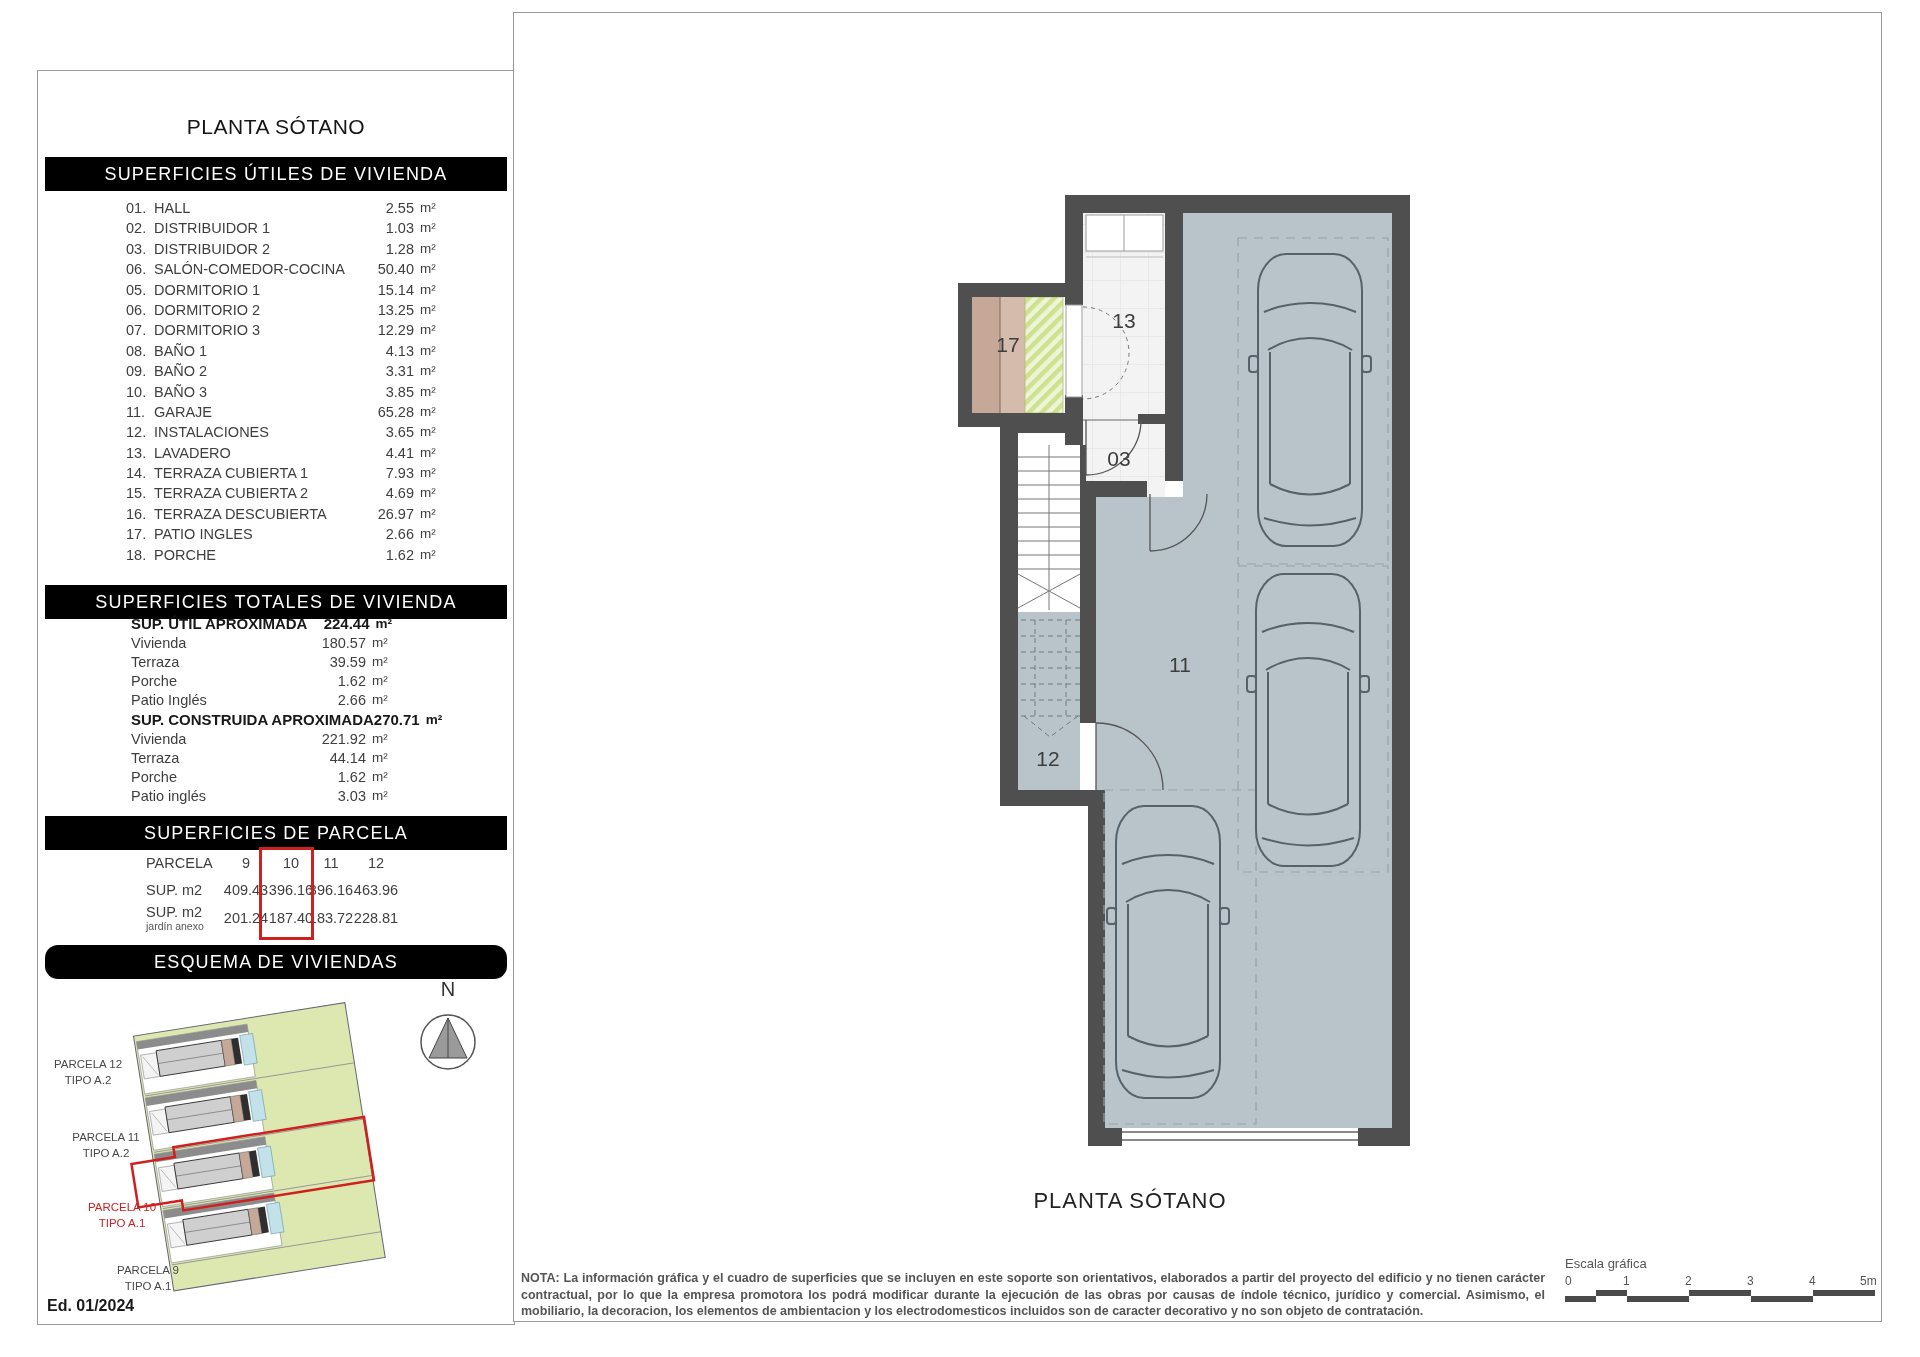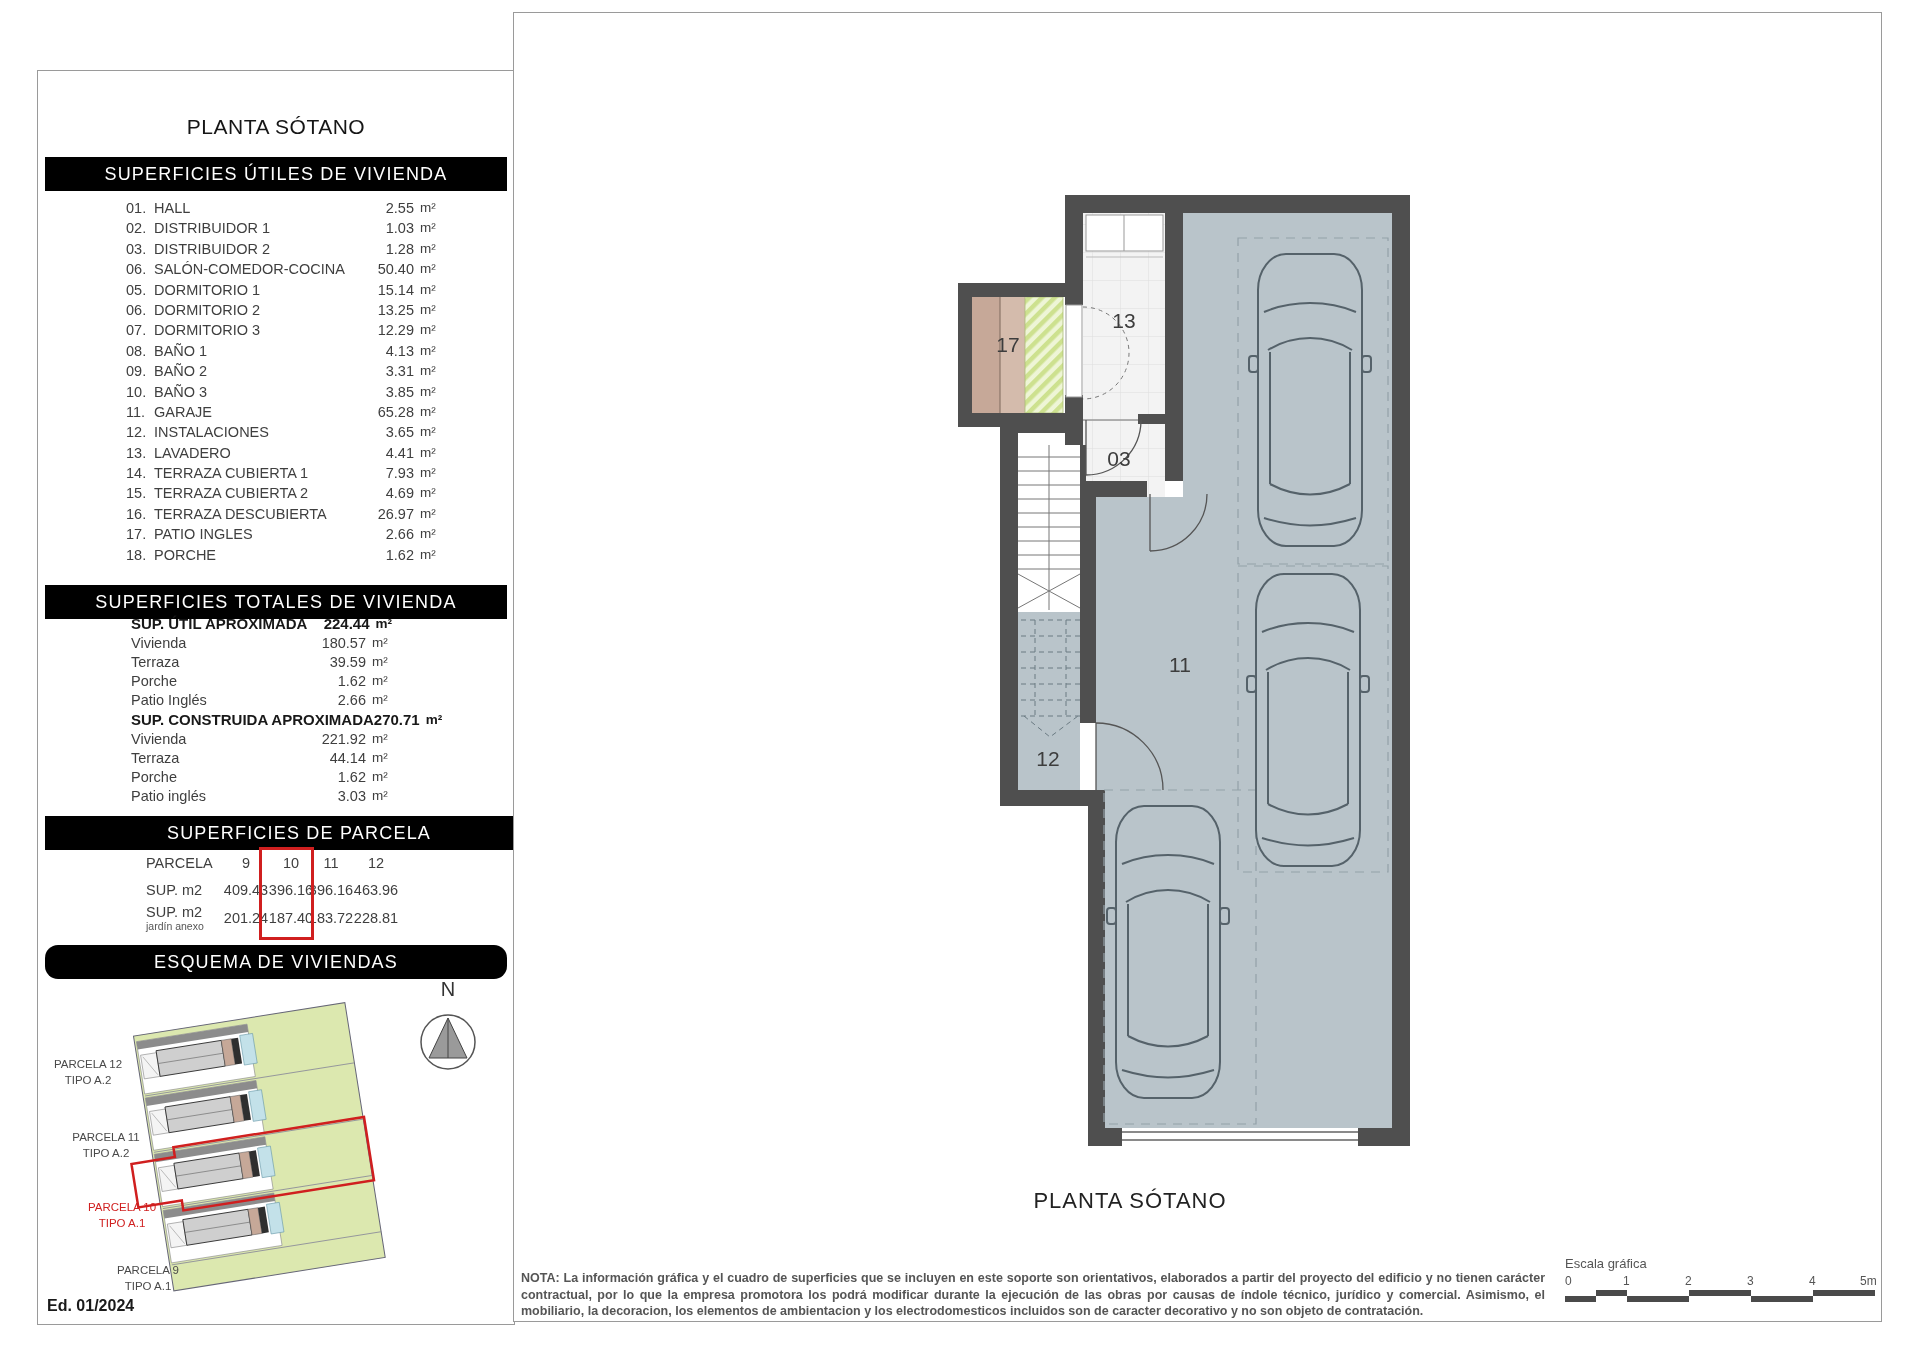"SUPERFICIES DE PARCELA" .bar-parcela { padding-left: 23px -> none }
